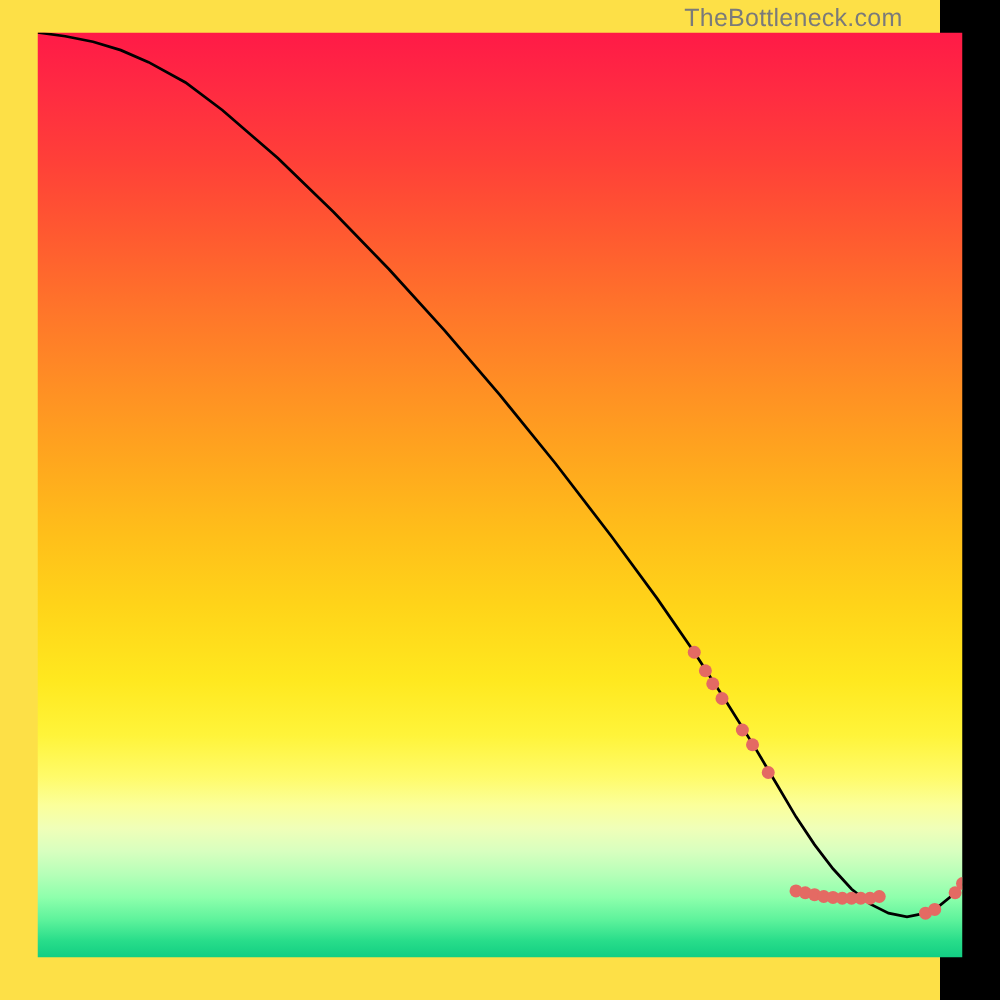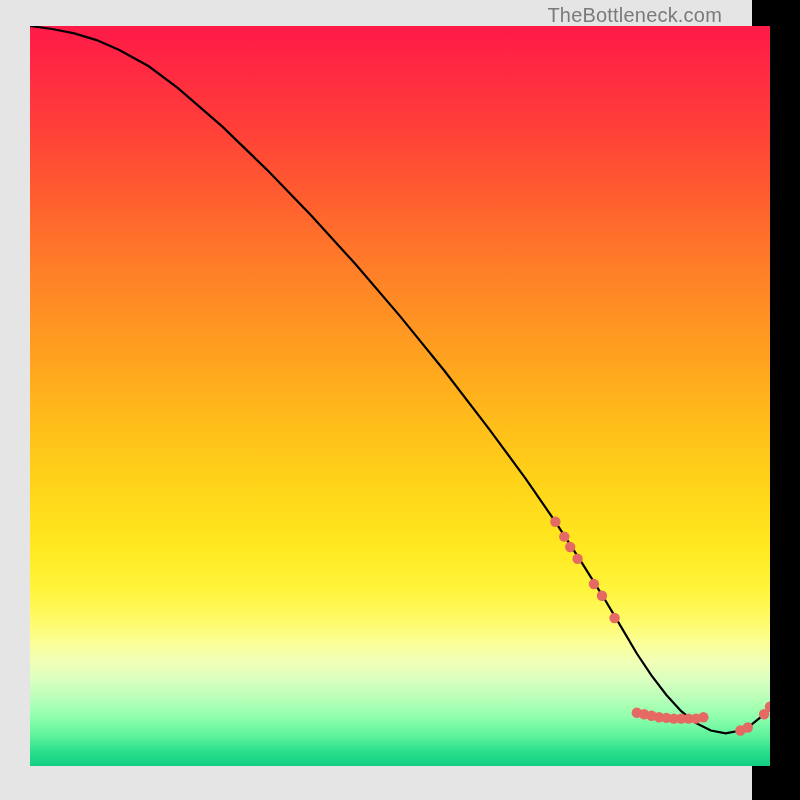"TheBottleneck.com" .stage { background: #e5e5e5 -> #fde047 }
